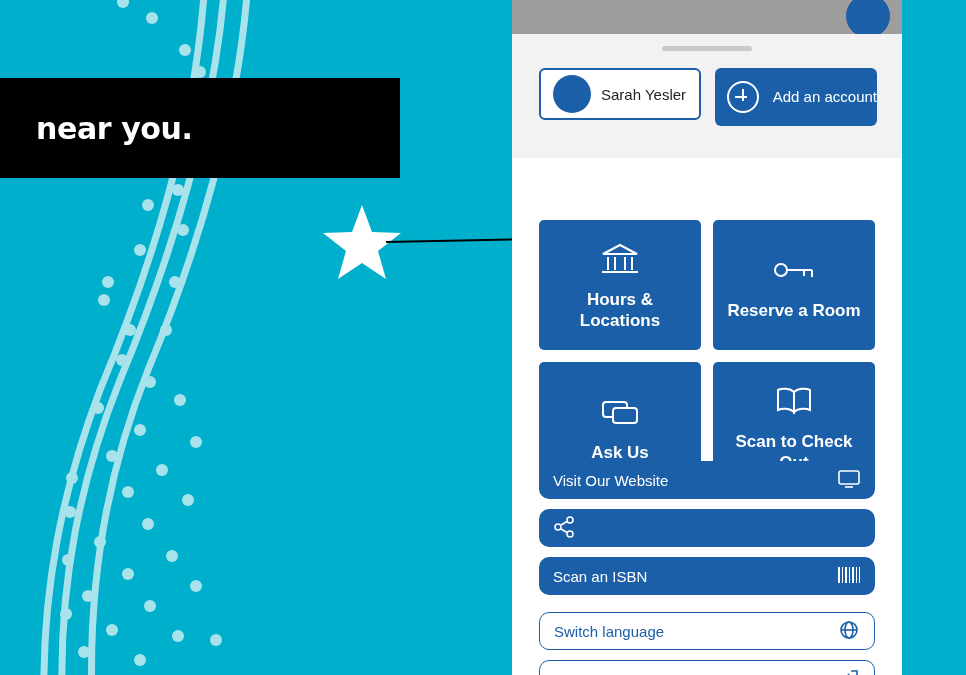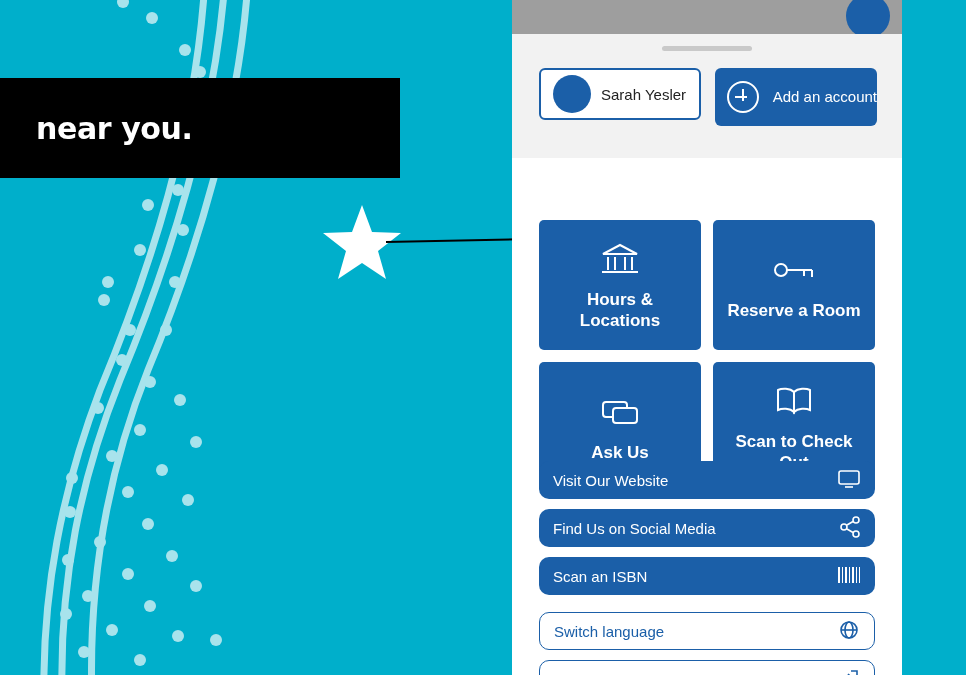"Find Us on Social Media" span { html: <span>Find Us on Social Media</span> -> none }
